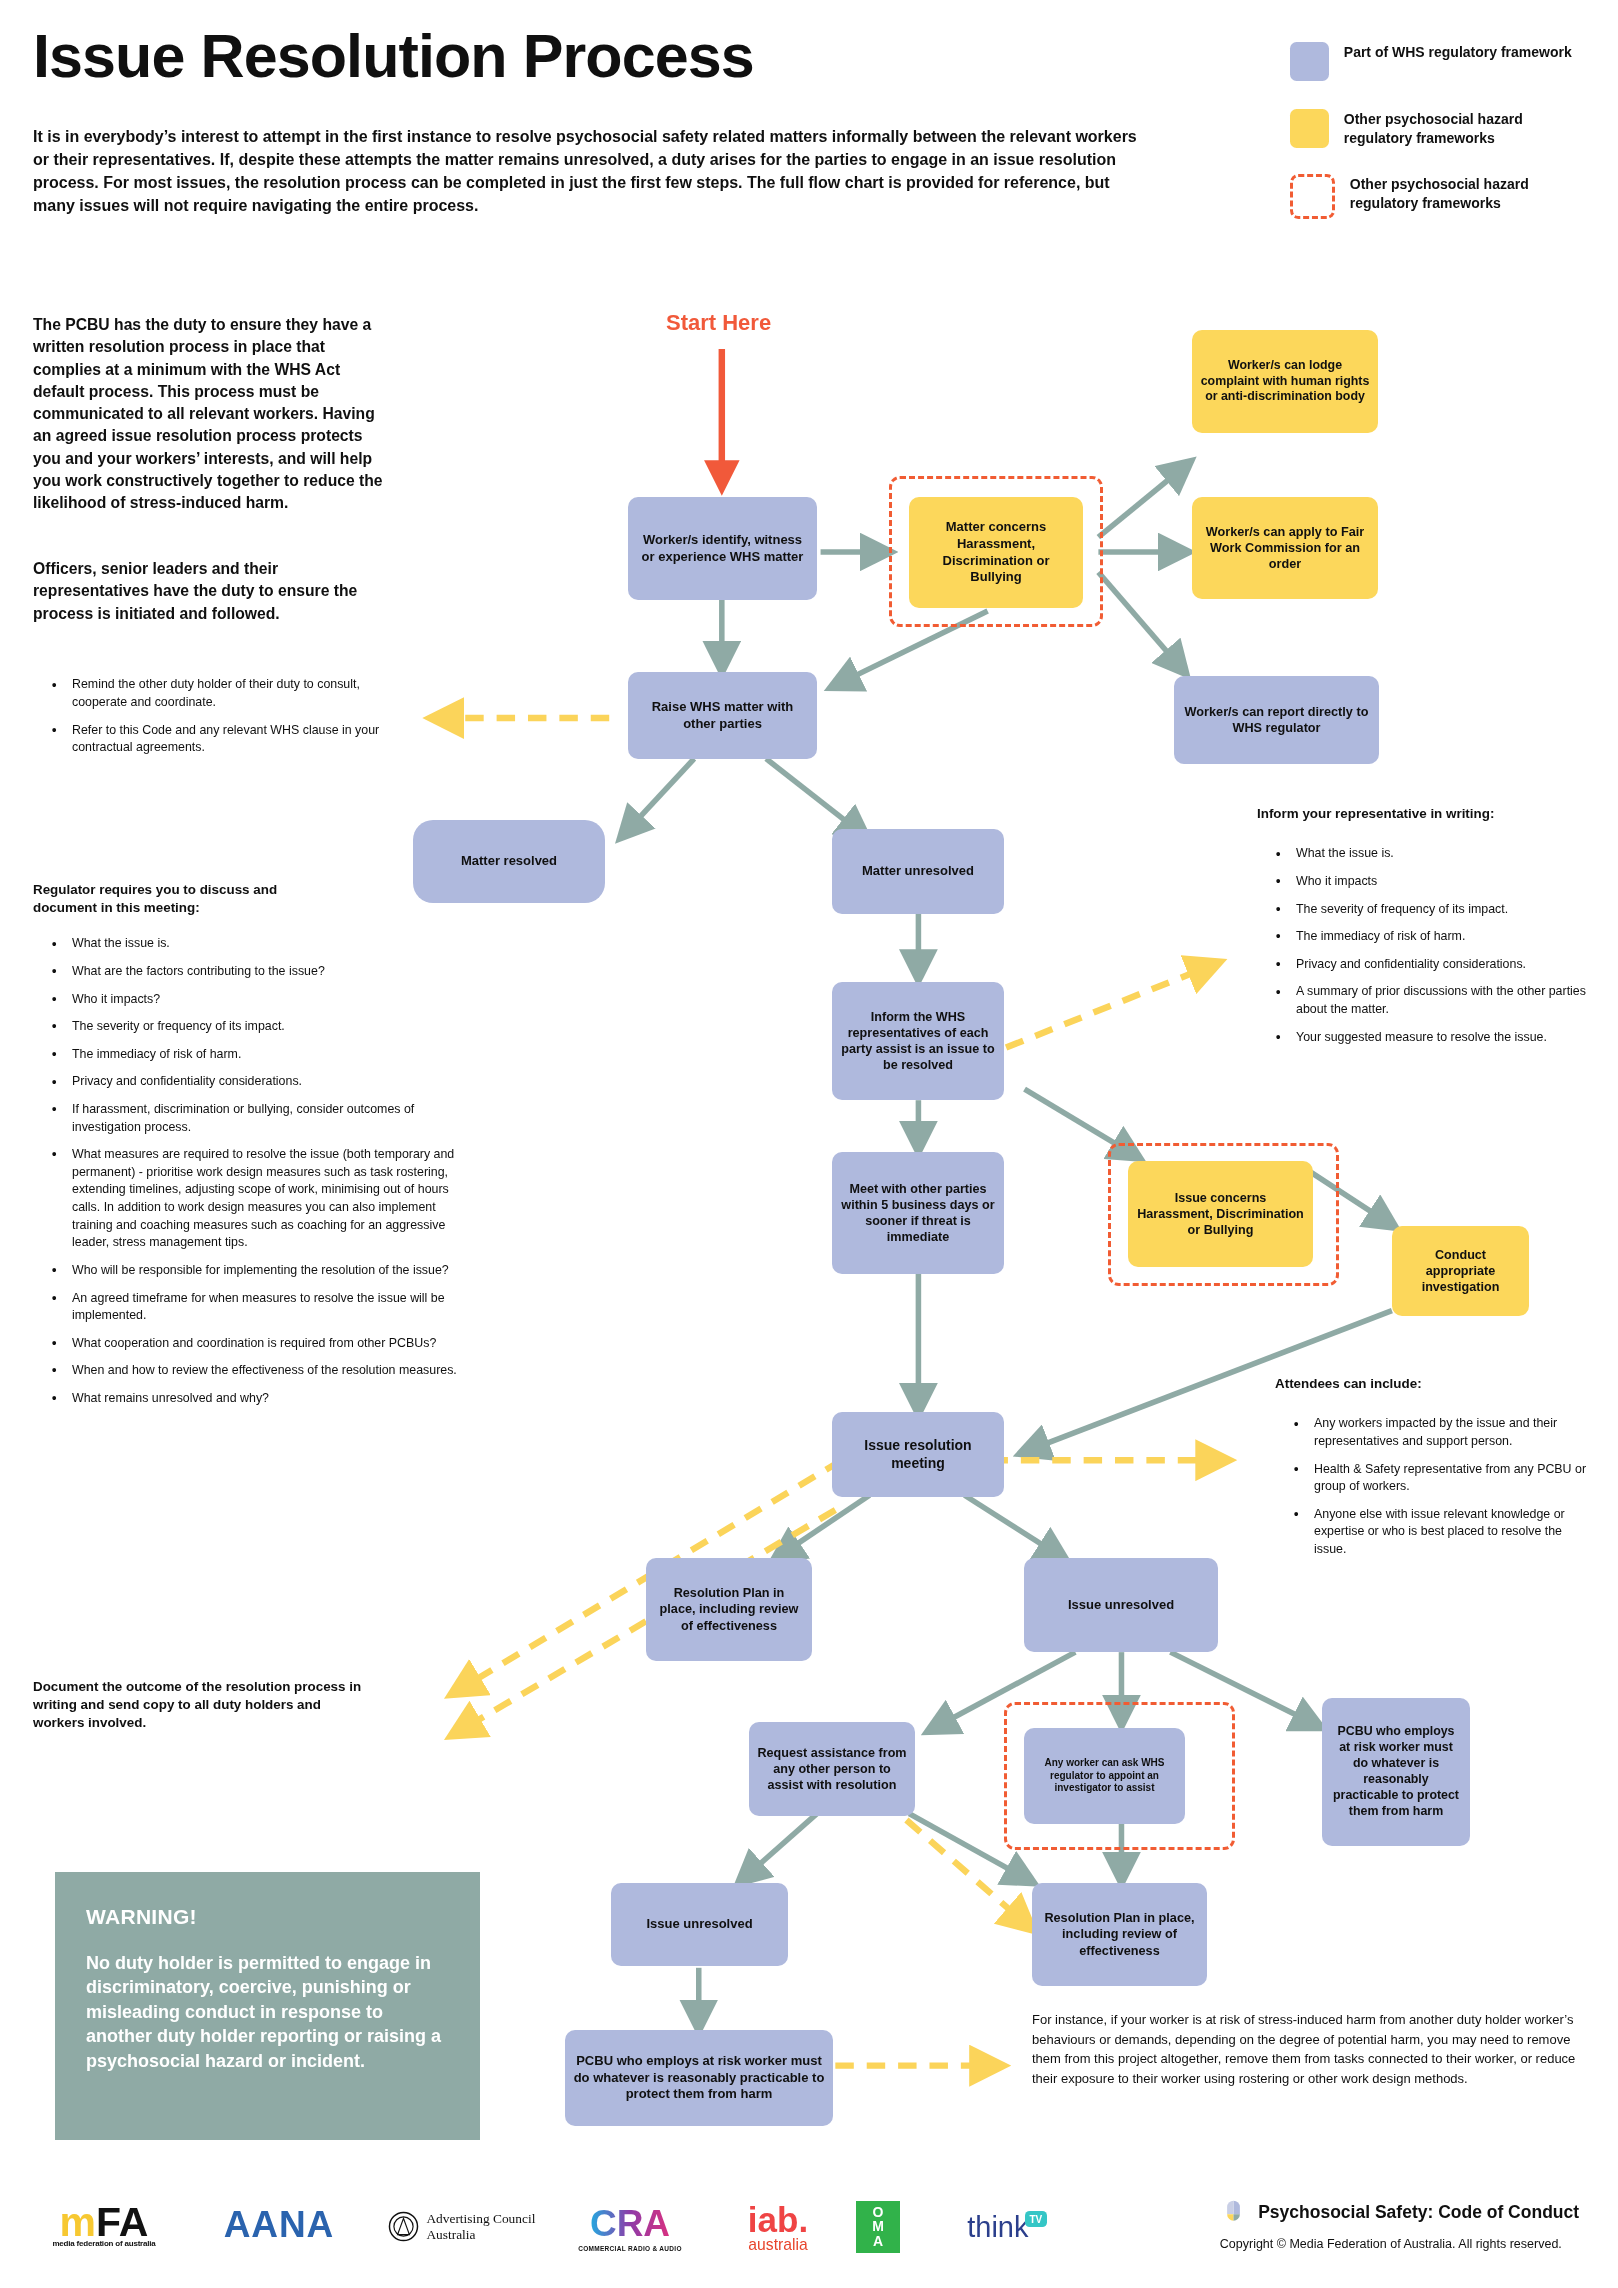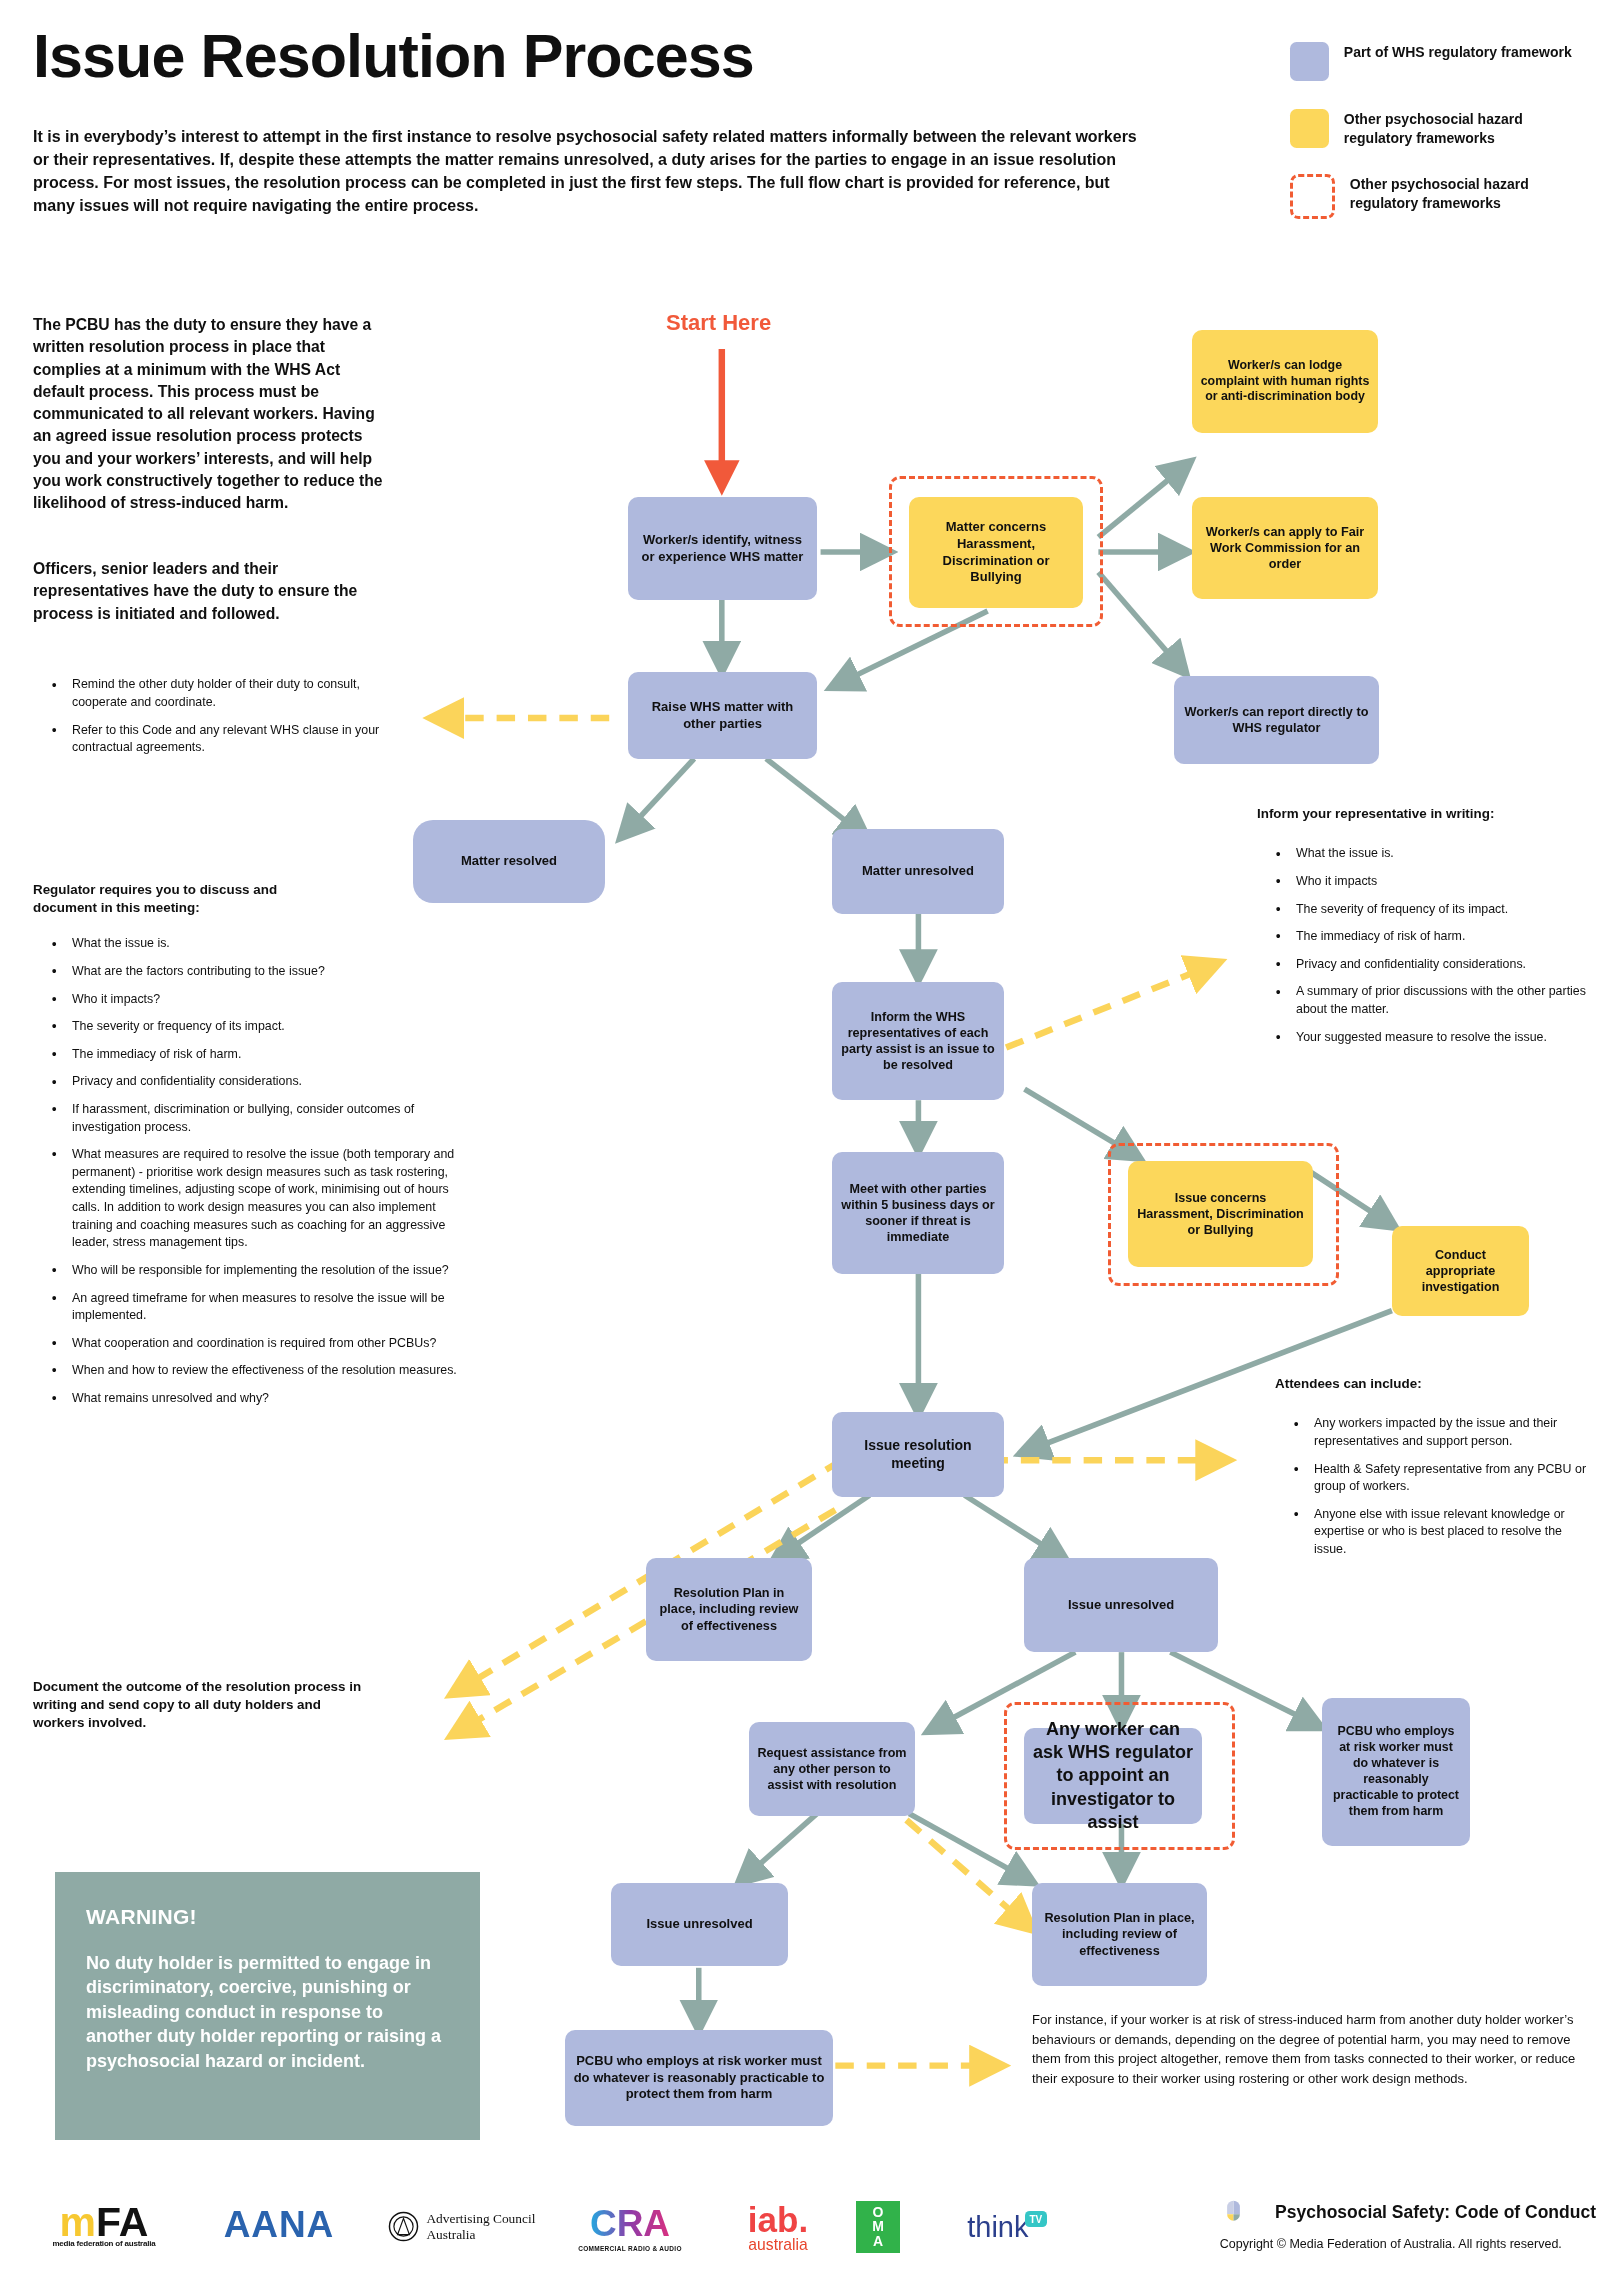"Any worker can ask WHS" div.node { font-size: 18px -> 10px; width: 178px -> 161px }
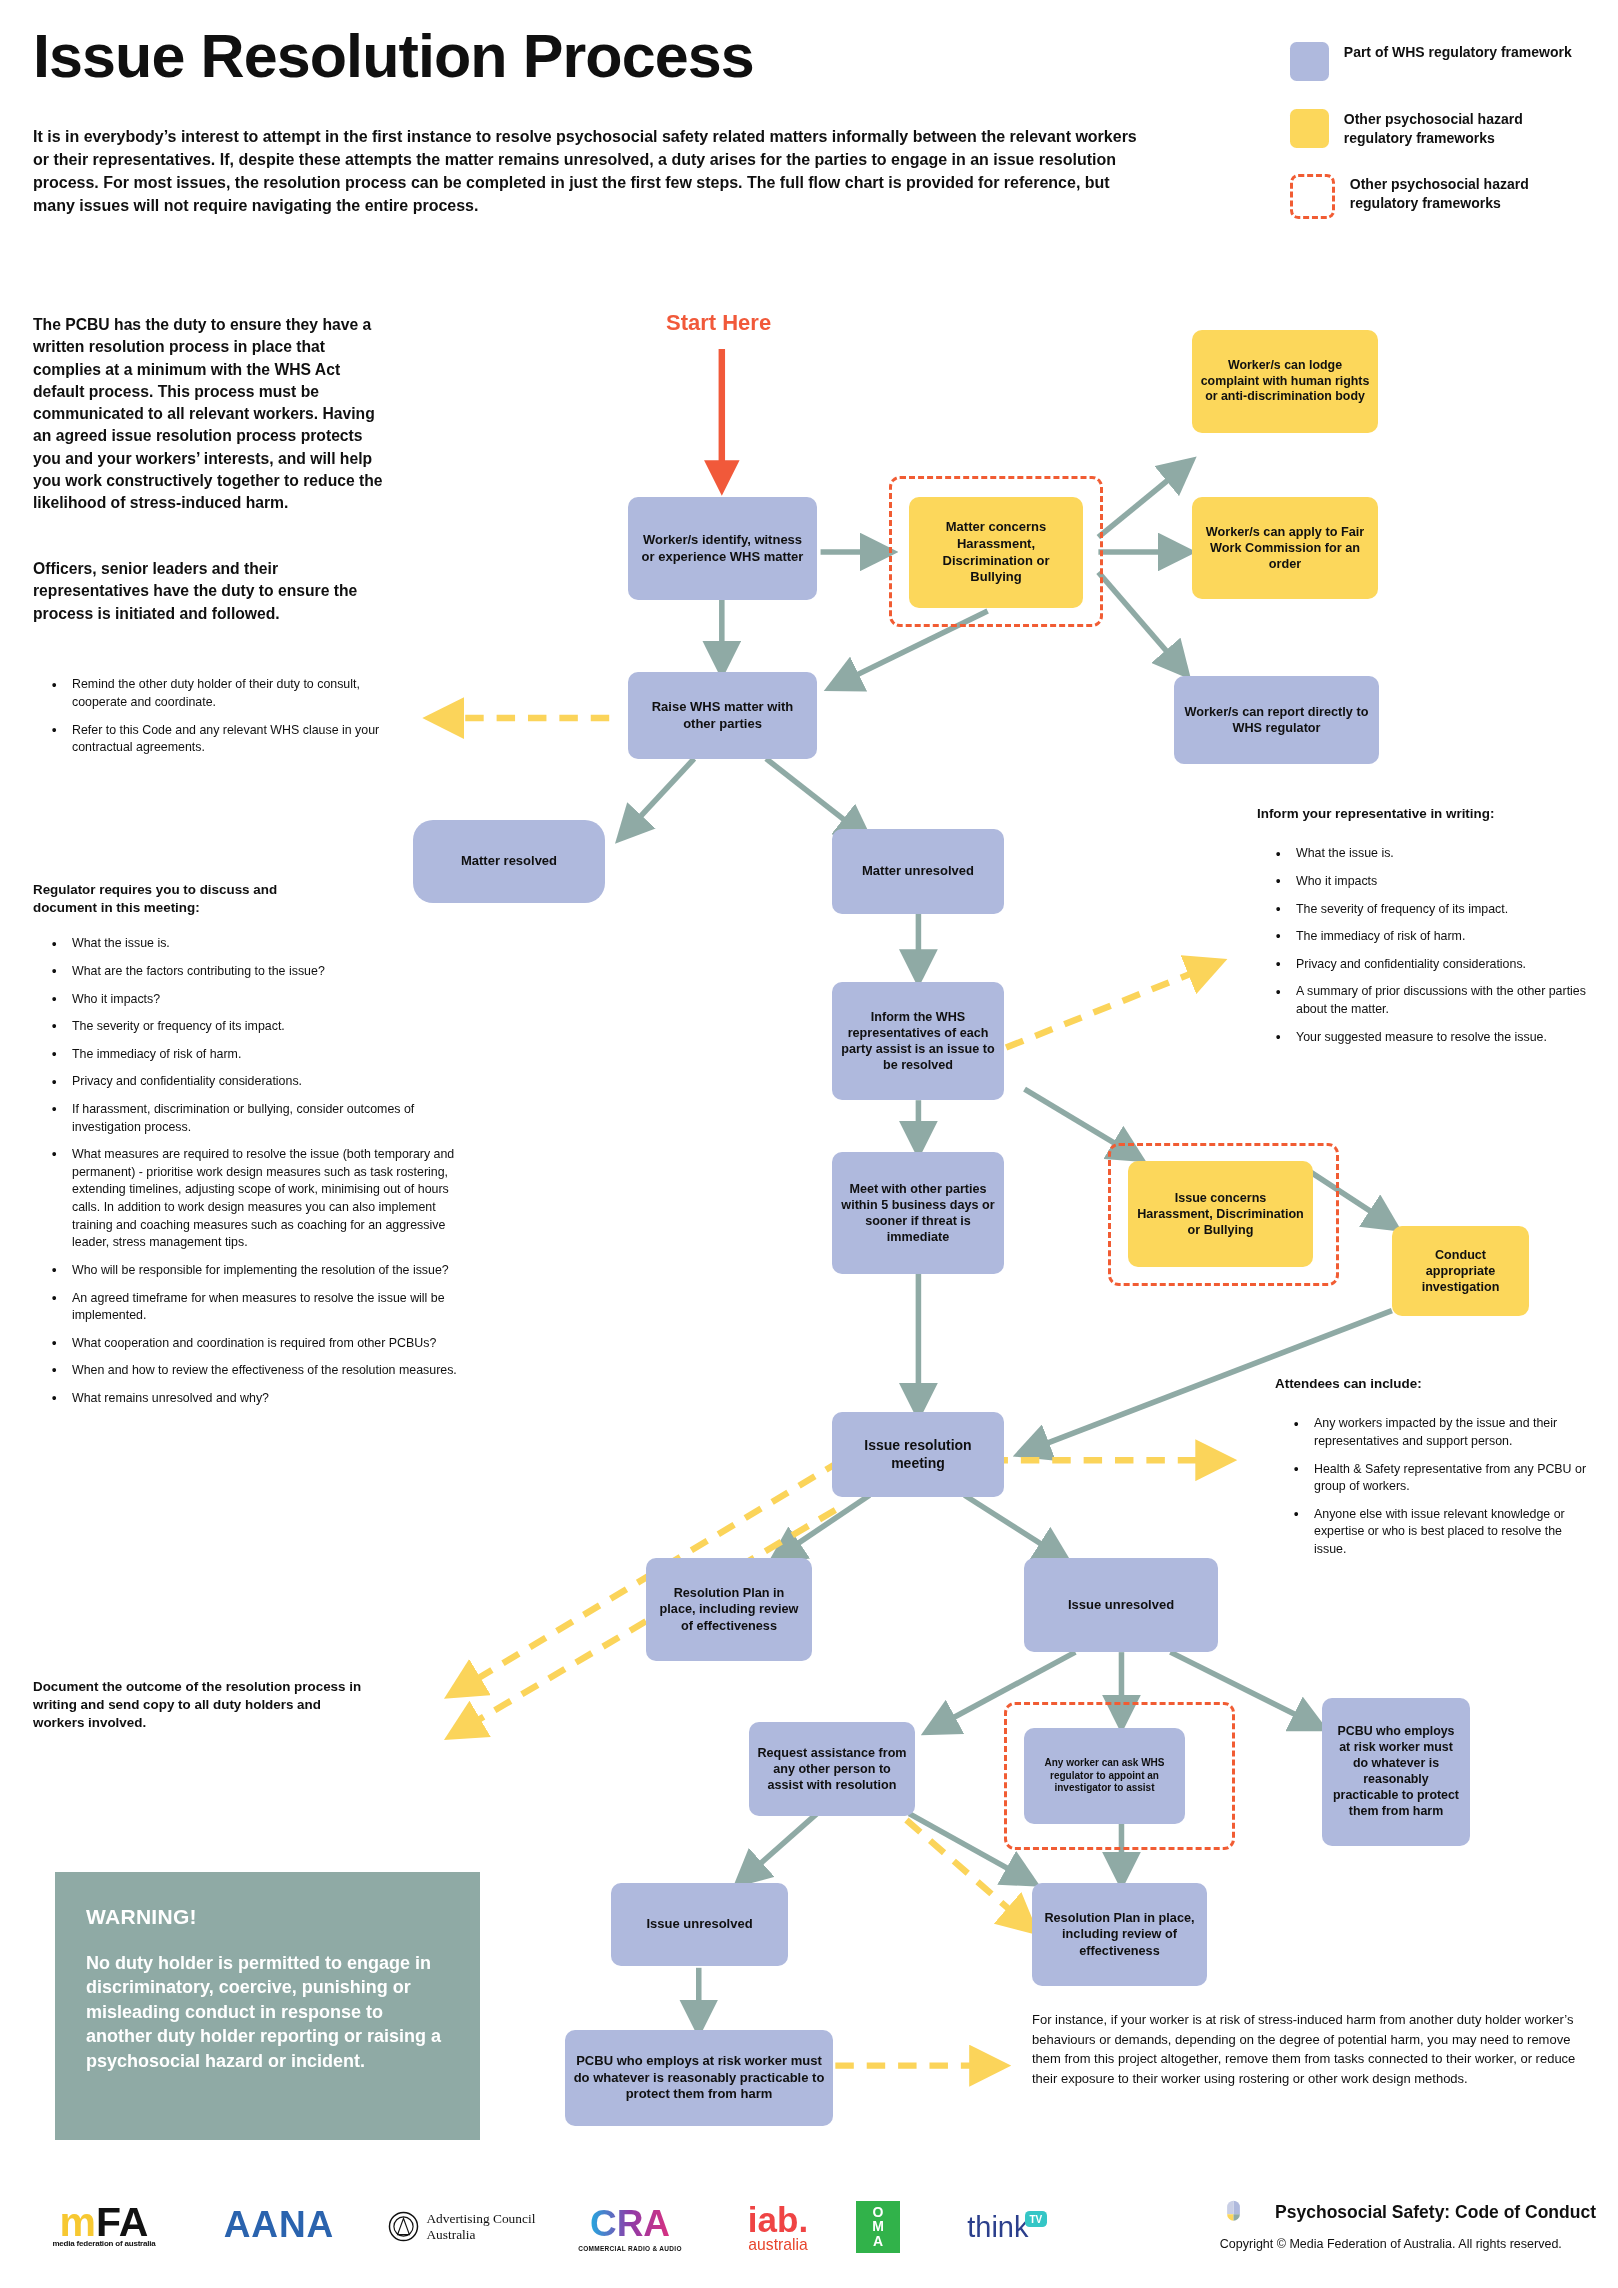"Psychosocial Safety: Code of Conduct" div { justify-content: space-between -> none }
